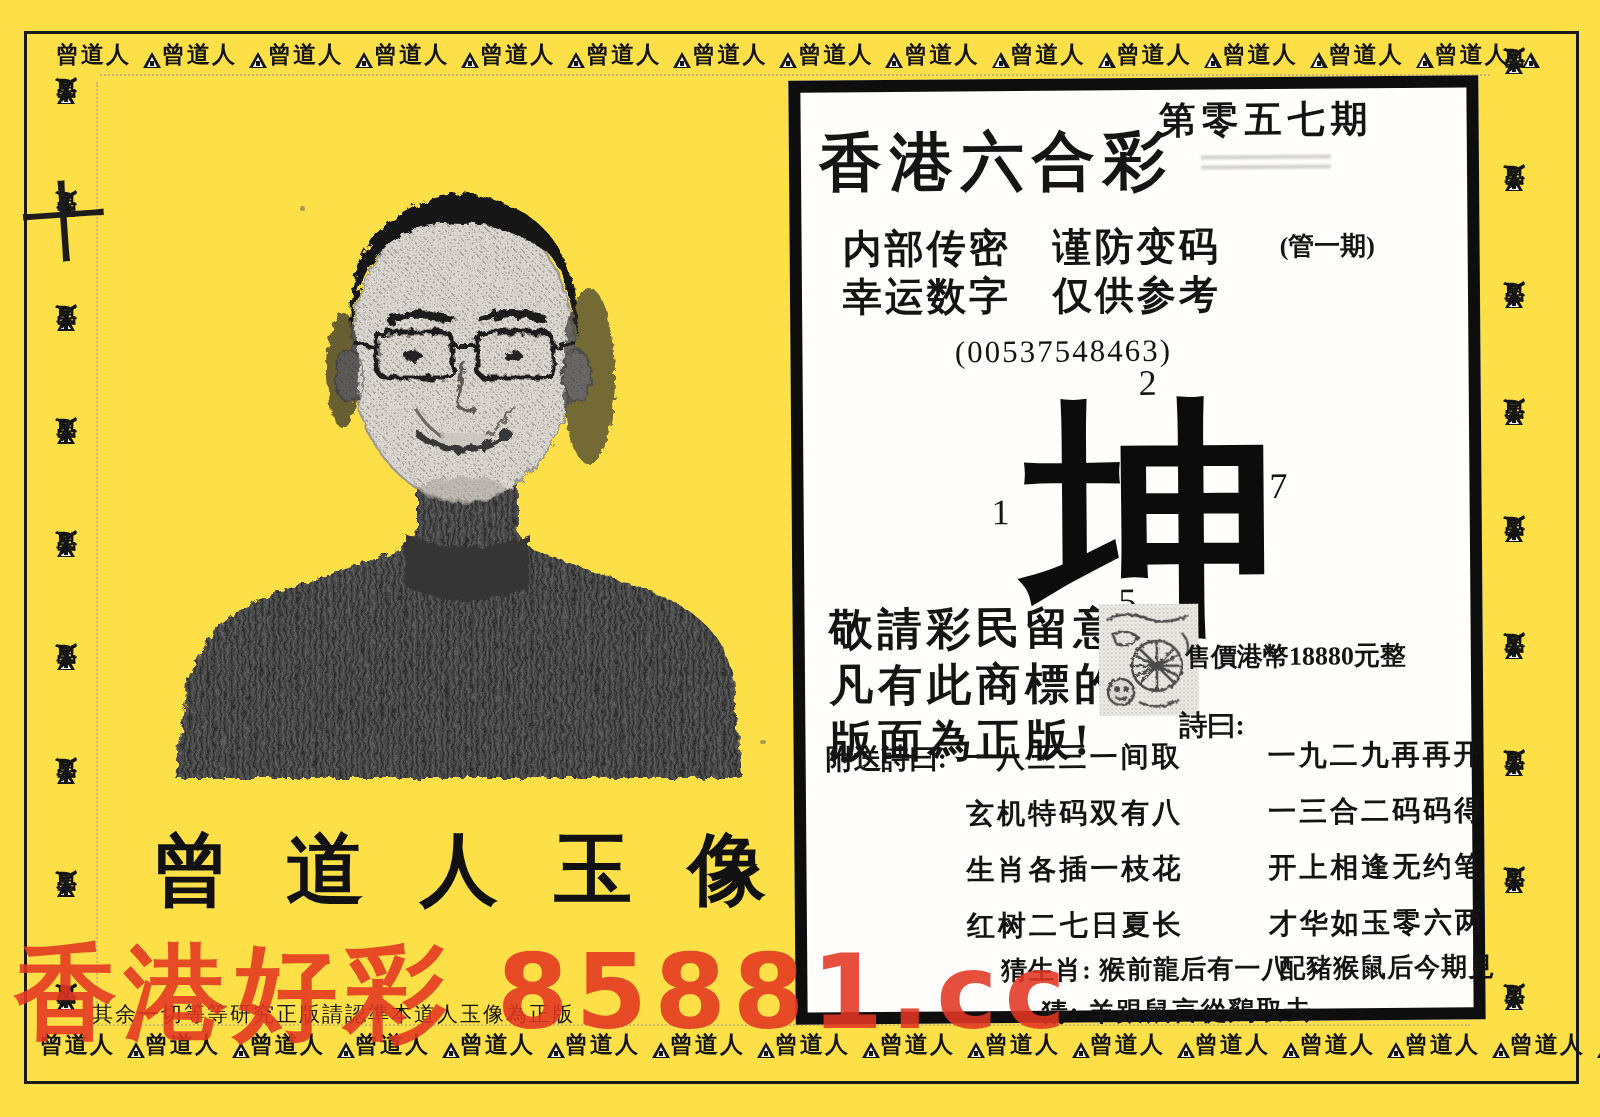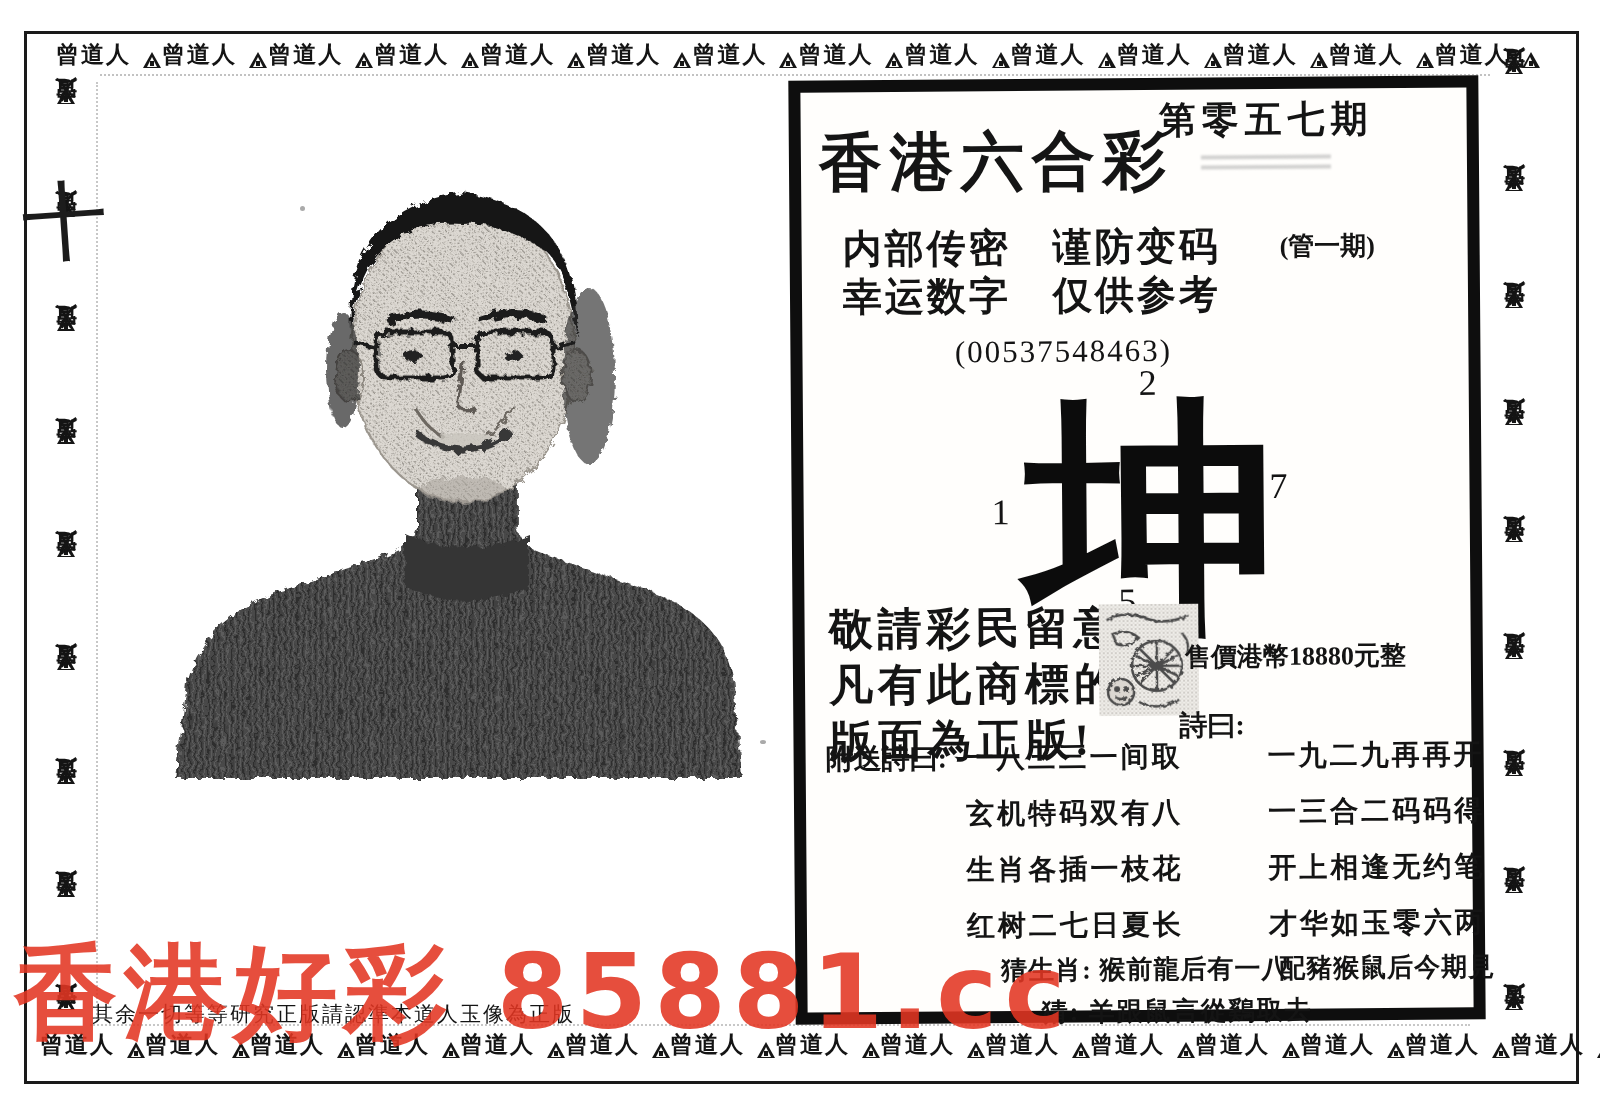"曾道人" .sheet { background: #ffffff -> #fde047 }
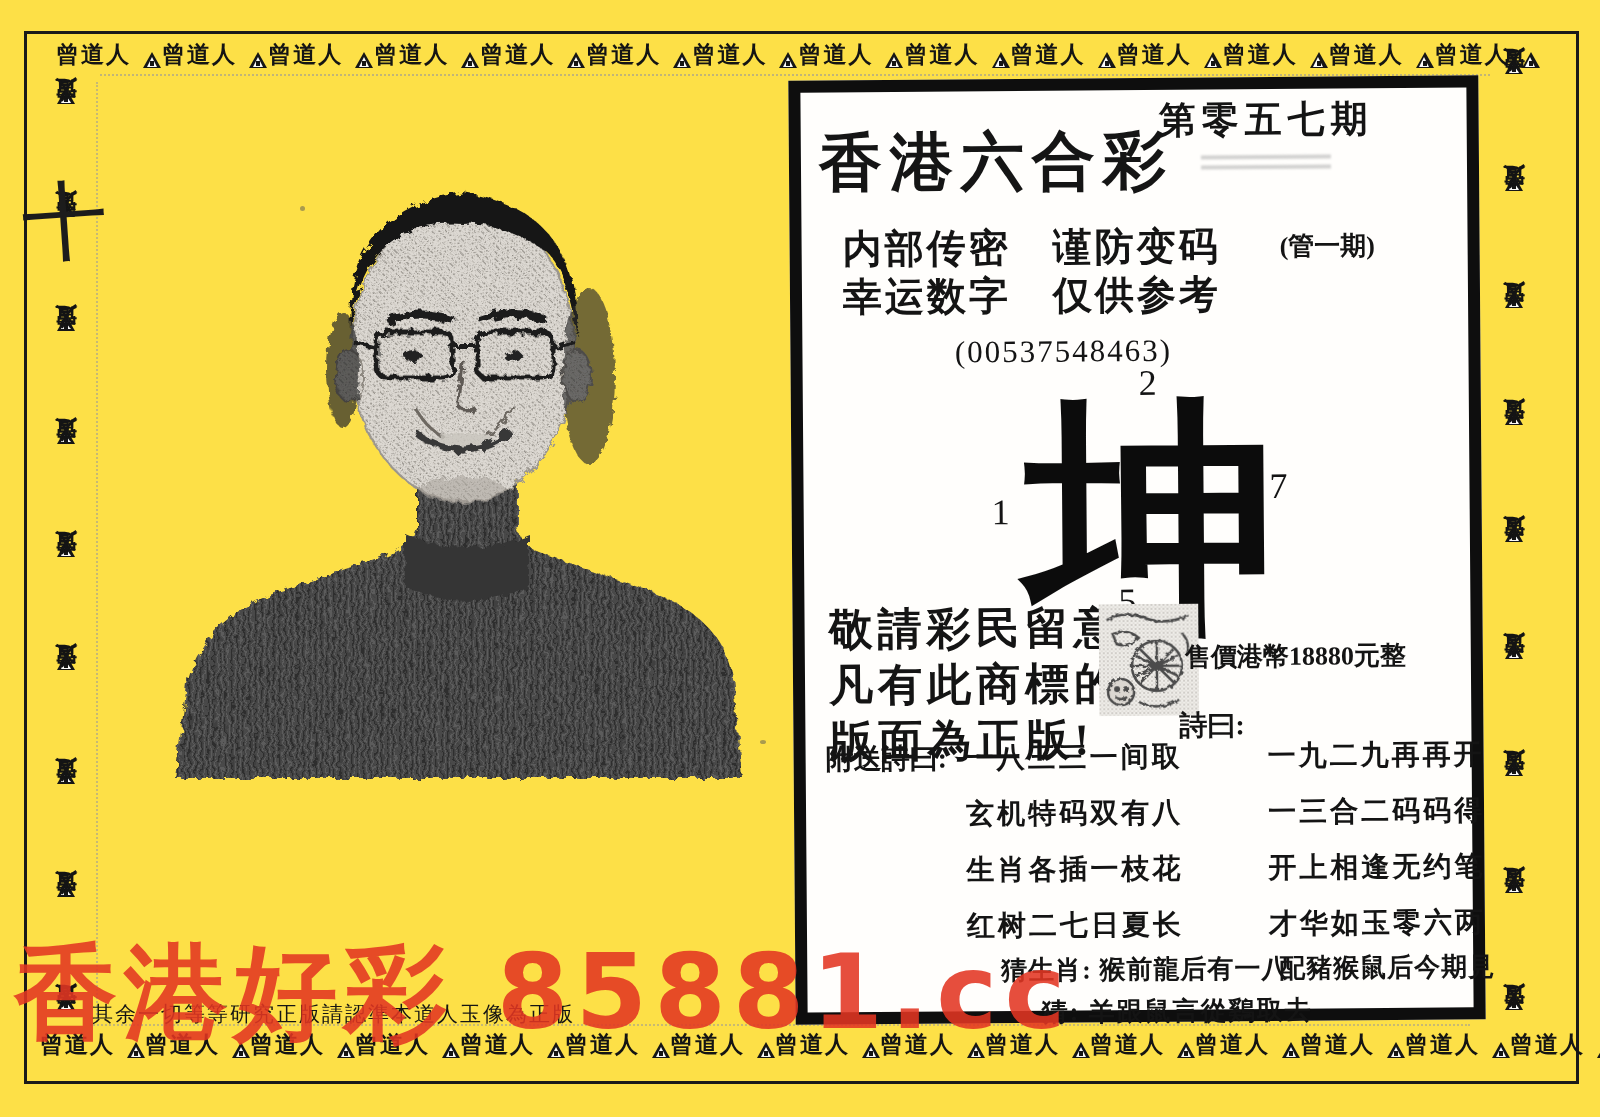"曾道人玉像" div.caption { html: none -> <div>曾道人玉像</div> }
